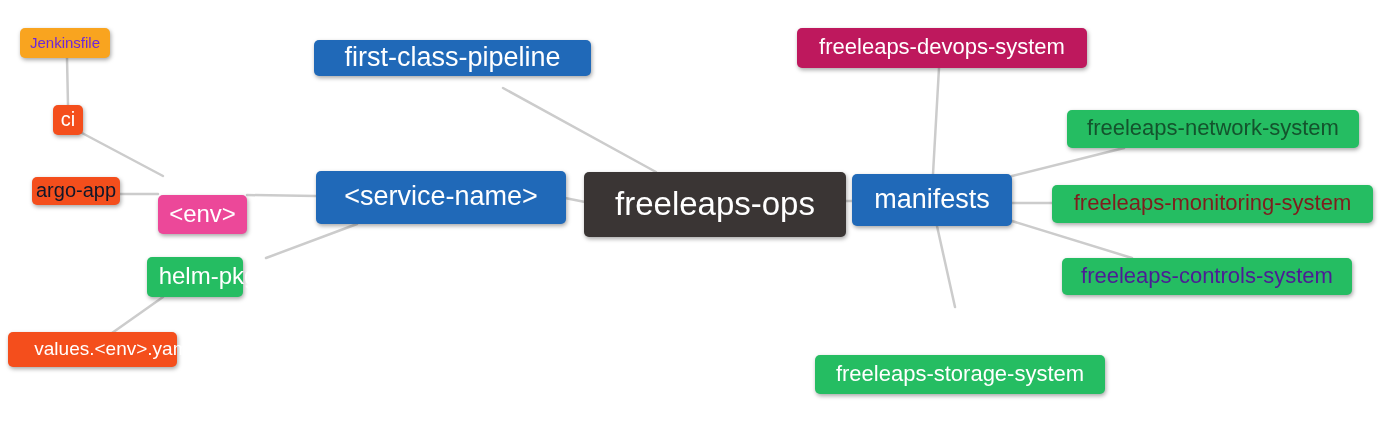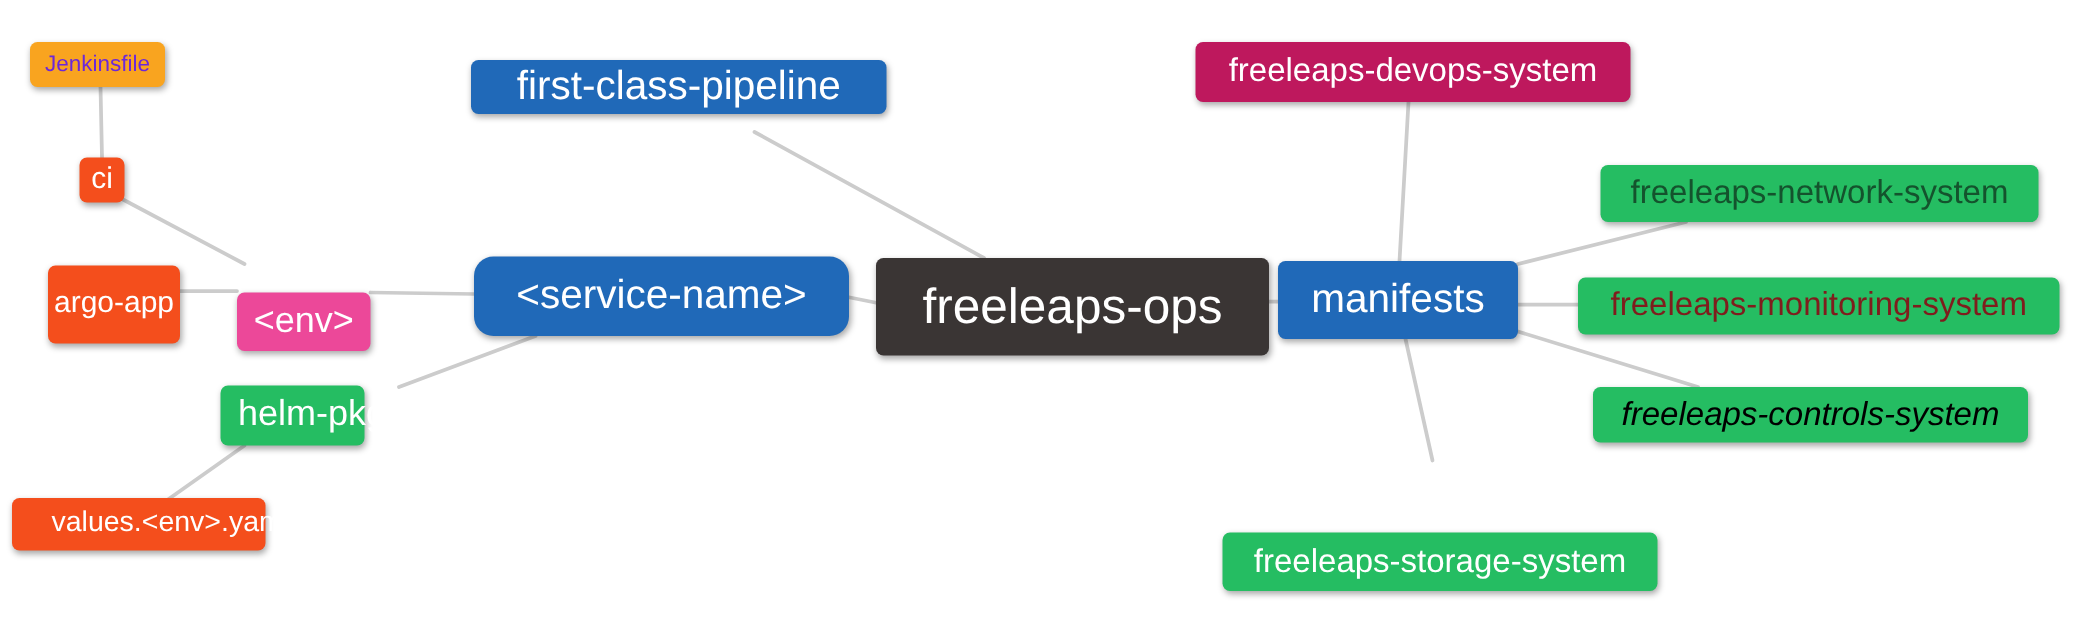"argo-app" div.node { color: #ffffff -> #0f172a; height: 52px -> 28px }
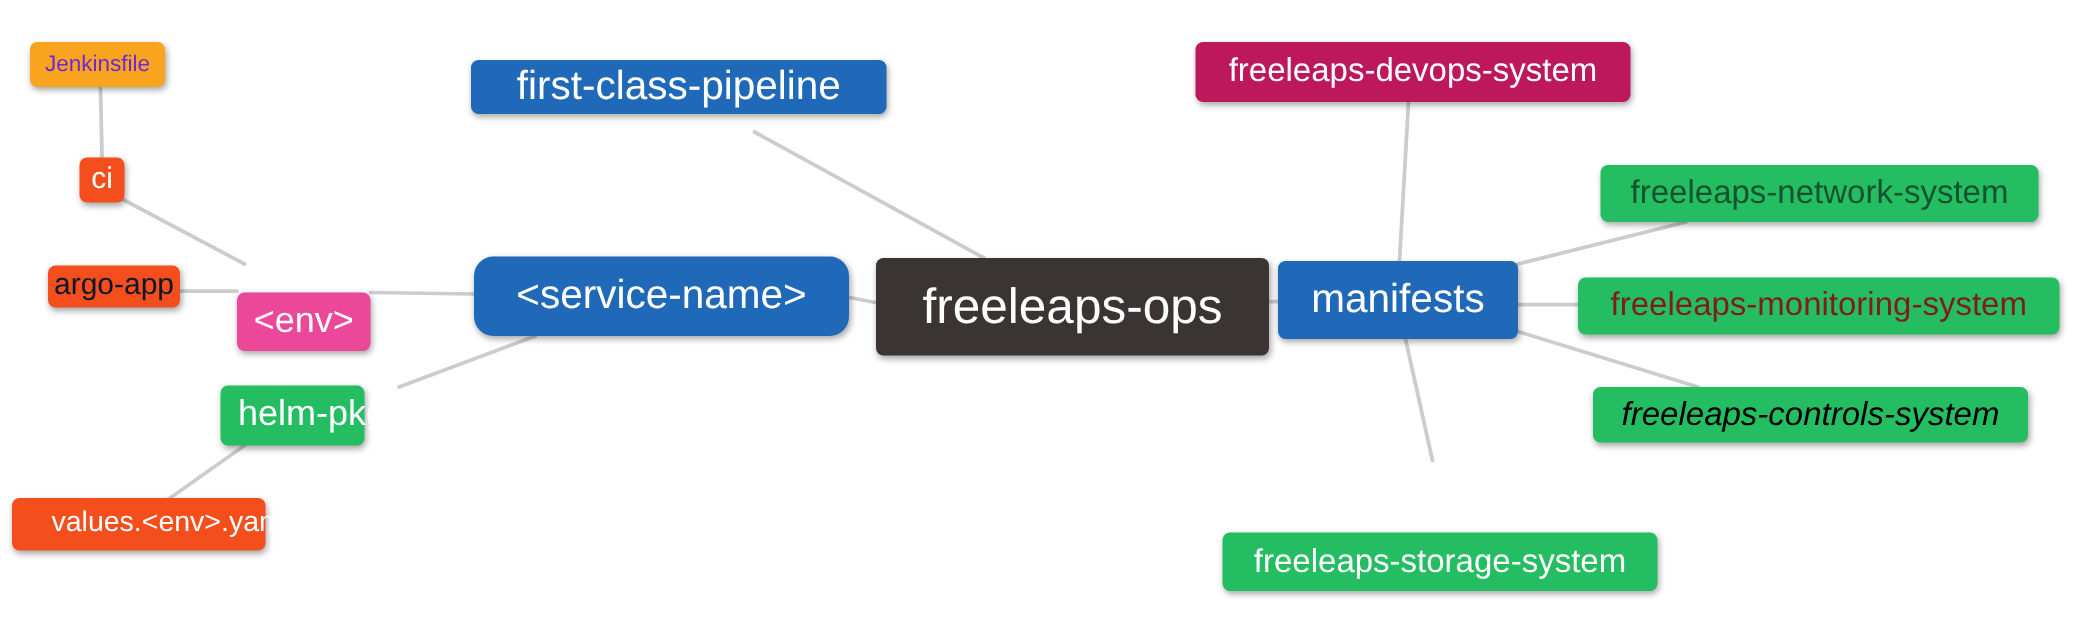"<service-name>" div.node { border-radius: 13px -> none }
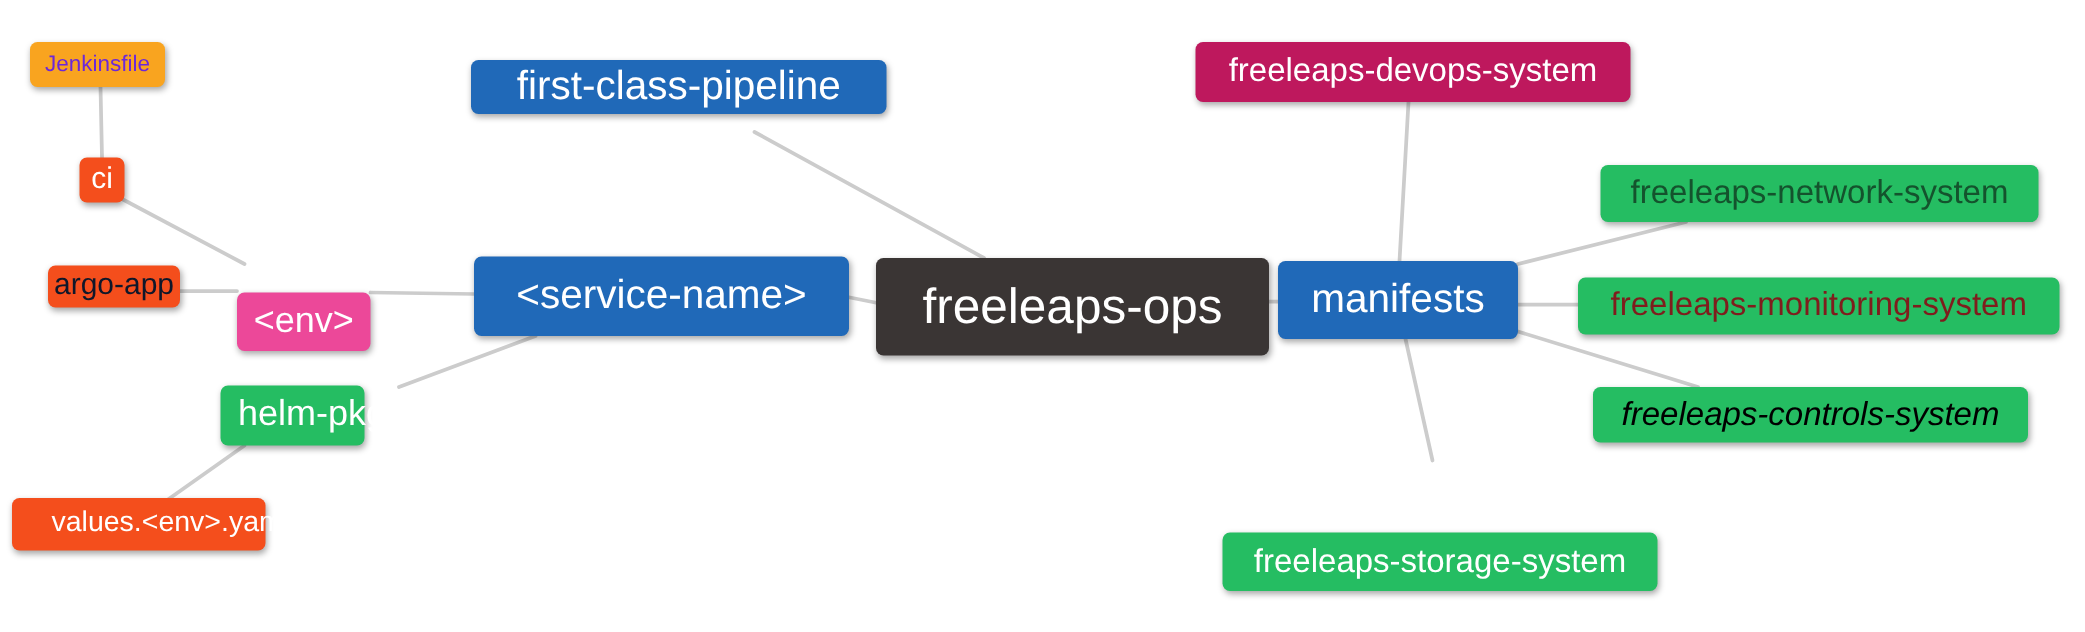"freeleaps-controls-system" div.node { color: #000000 -> #4c1d95; font-style: italic -> none }
